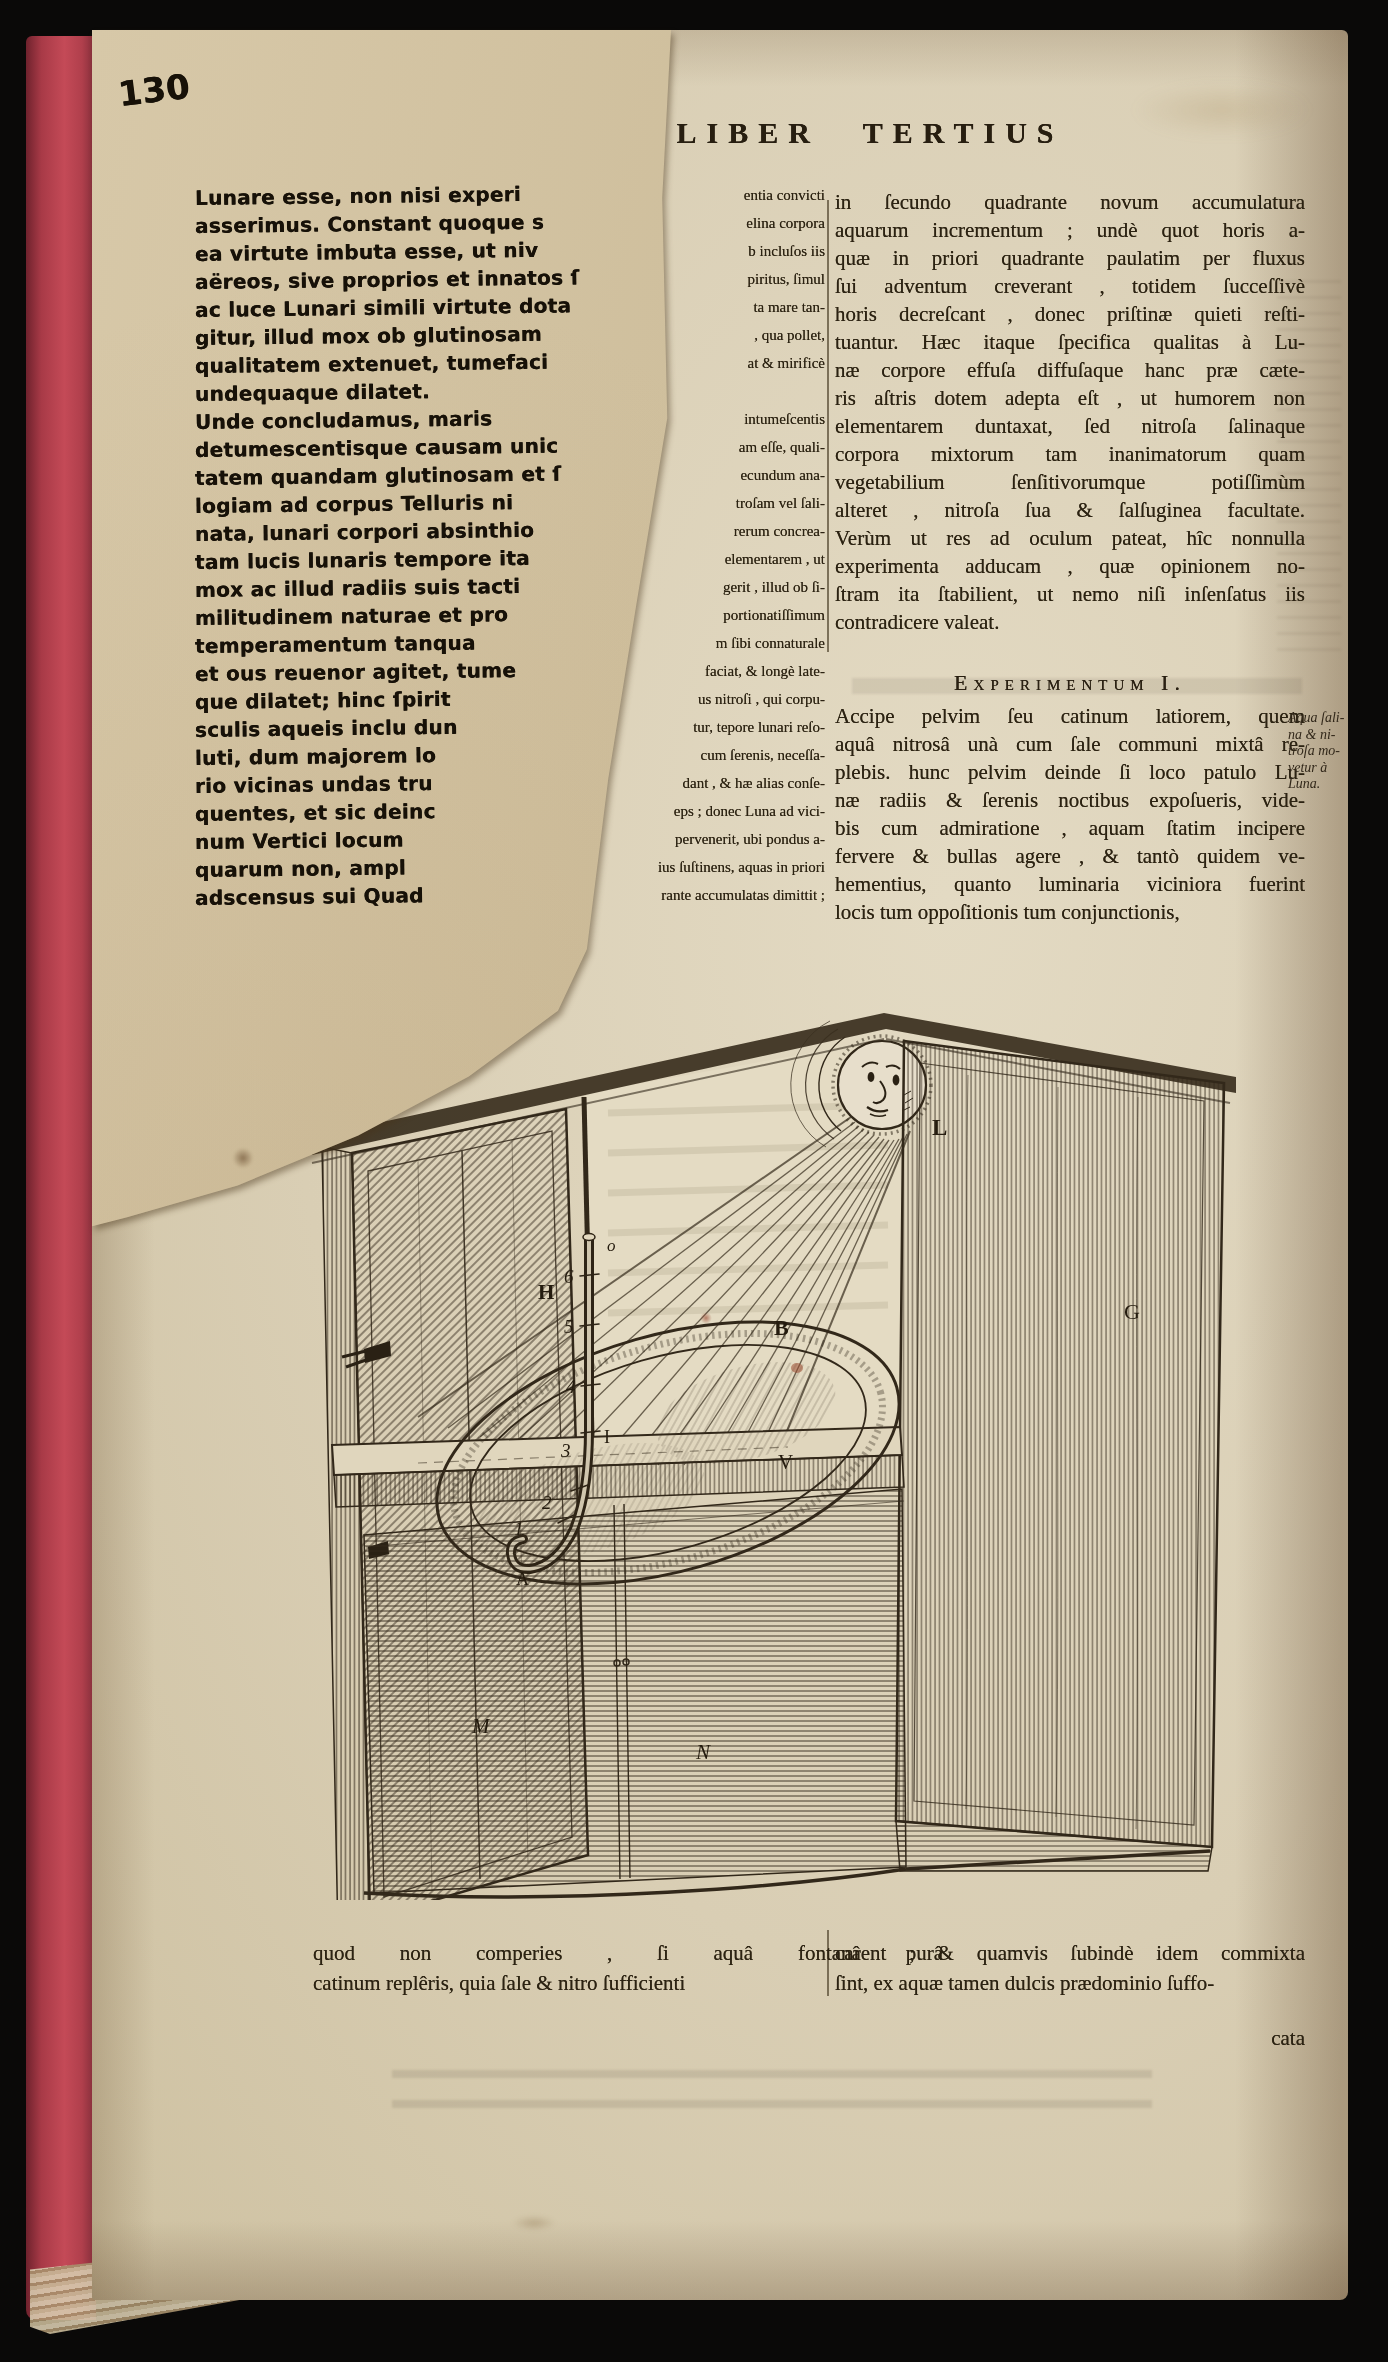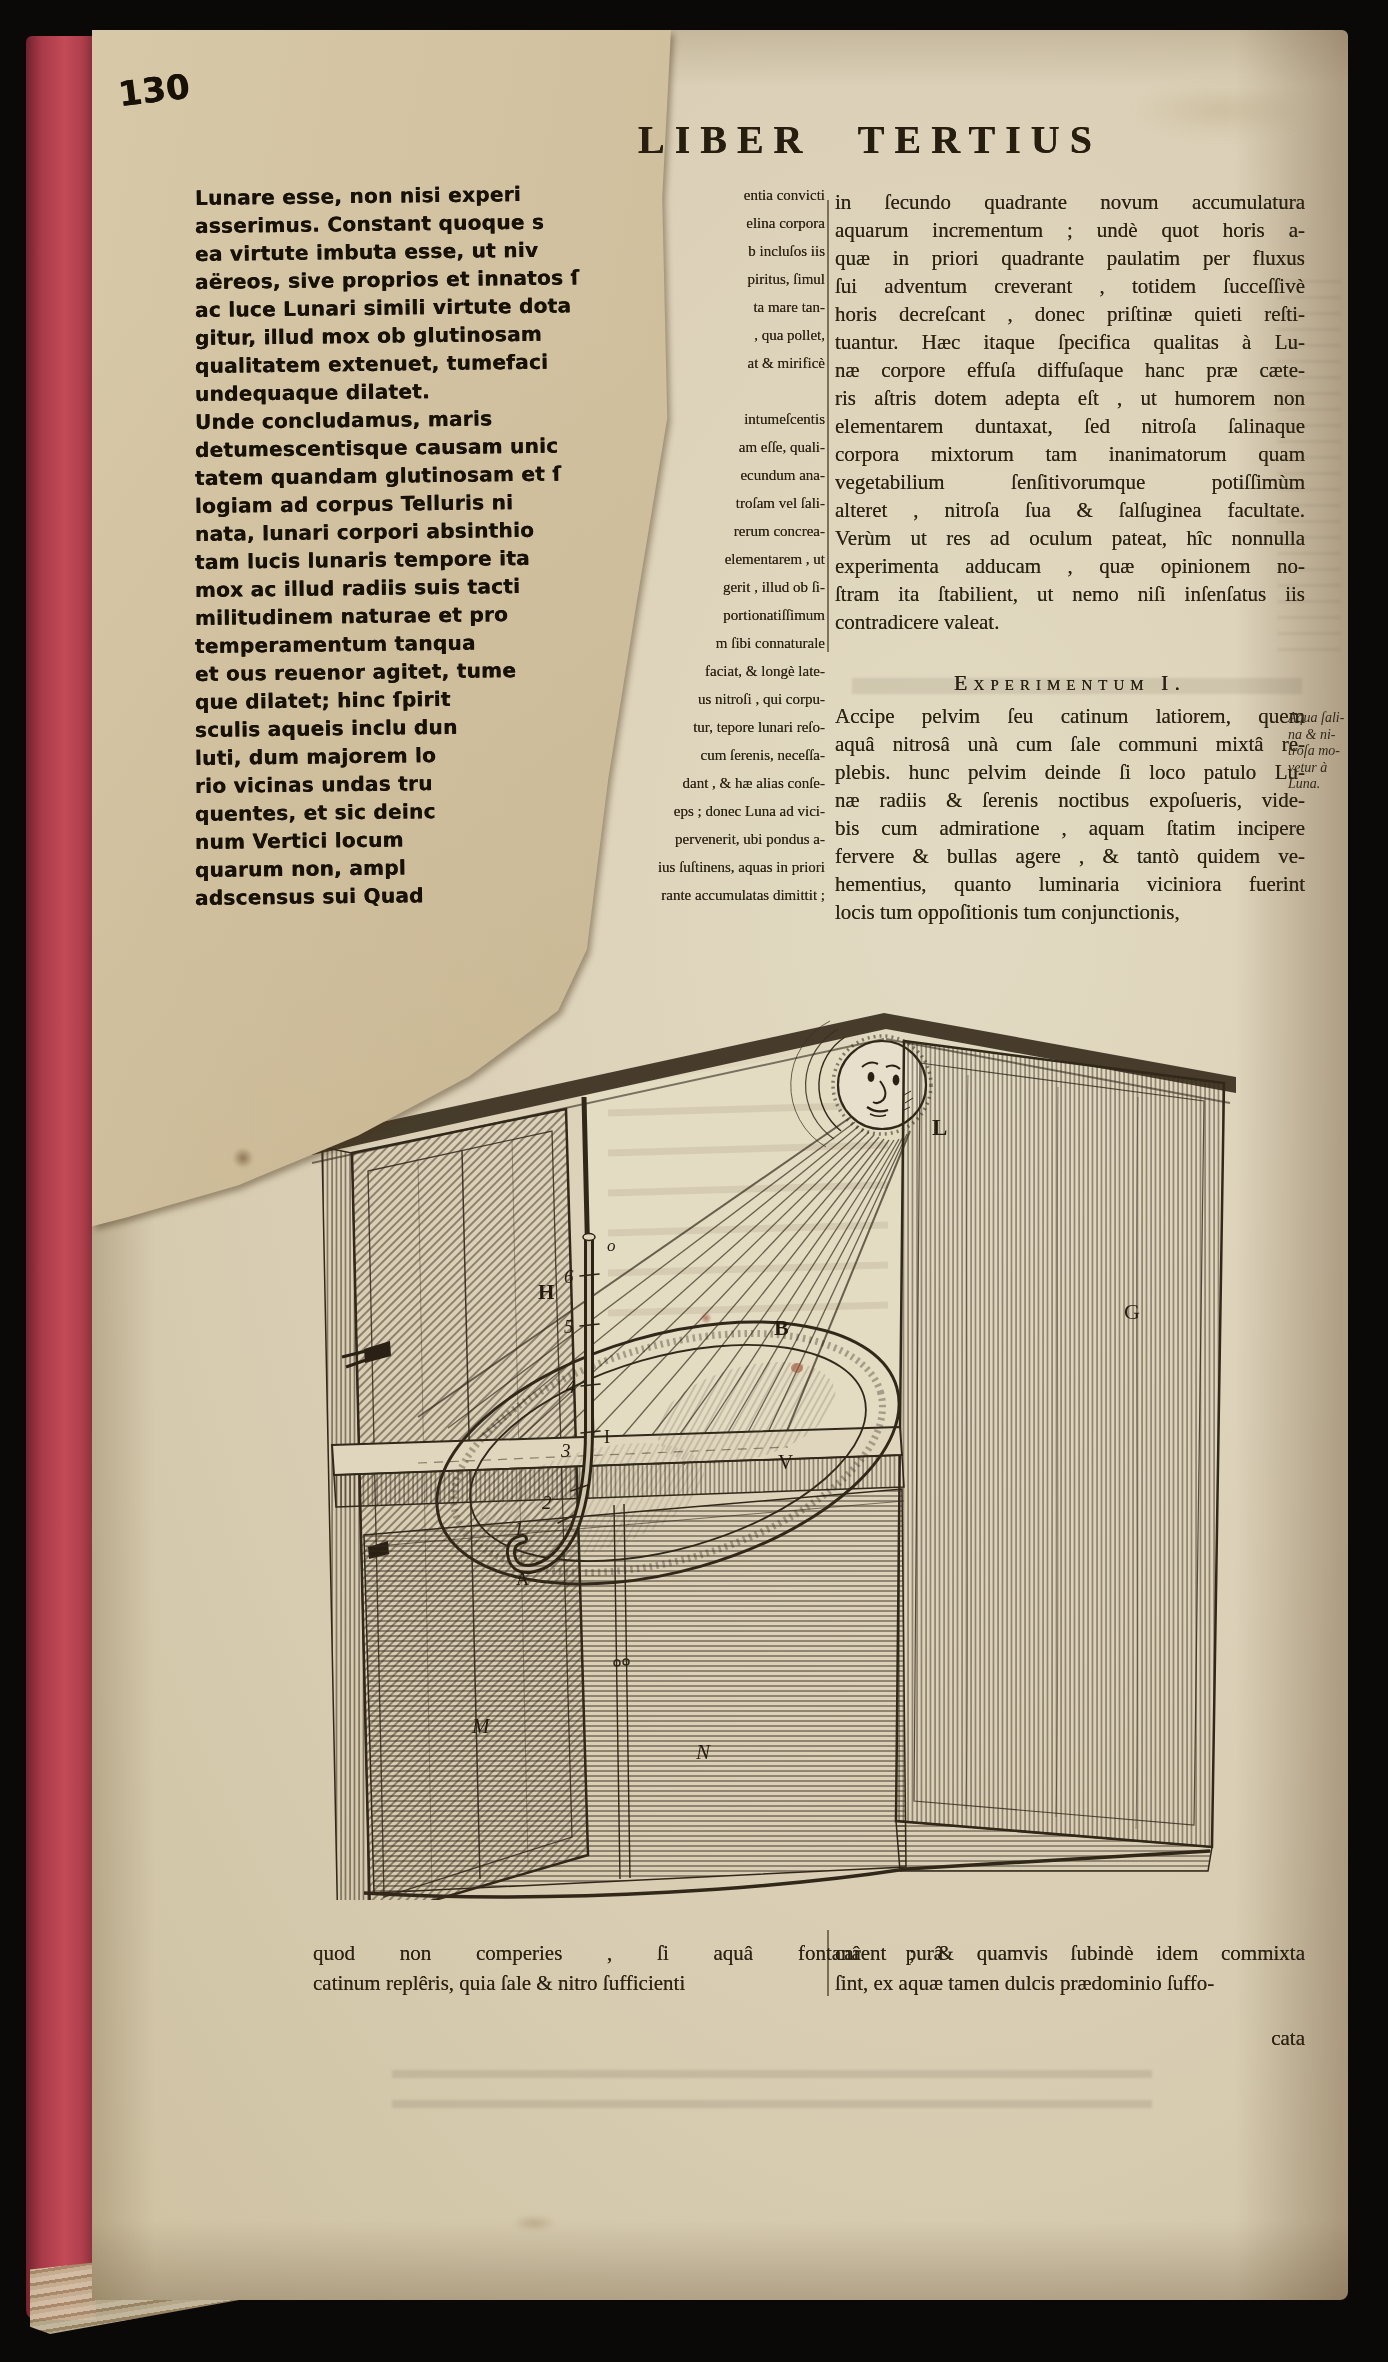"LIBER TERTIUS" .header { font-size: 40px -> 30px }
